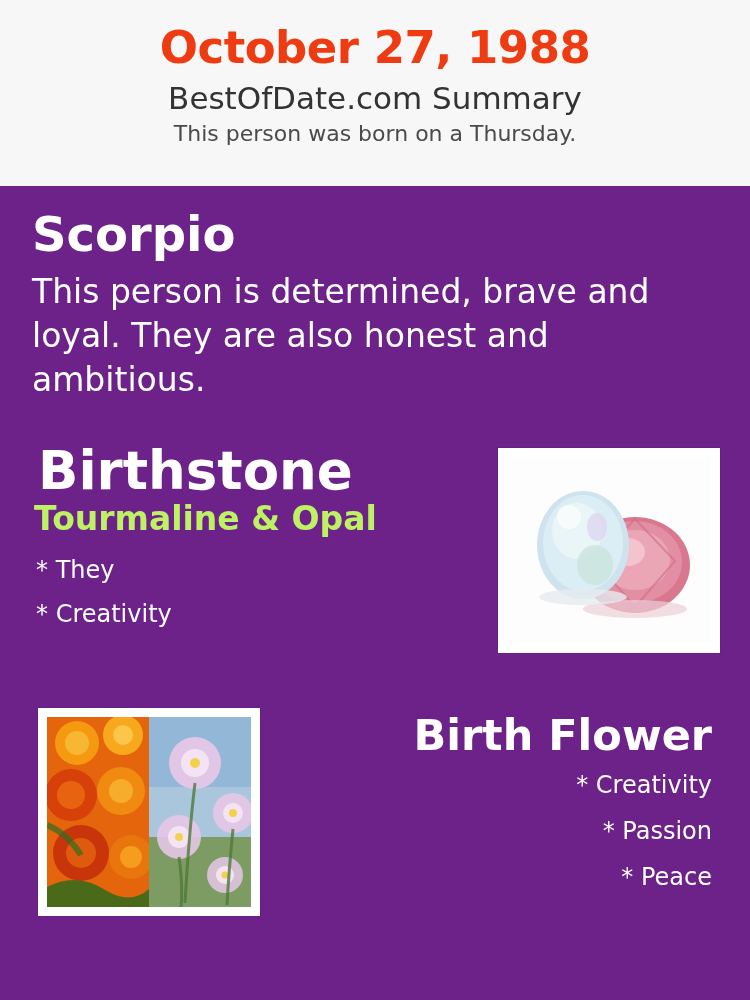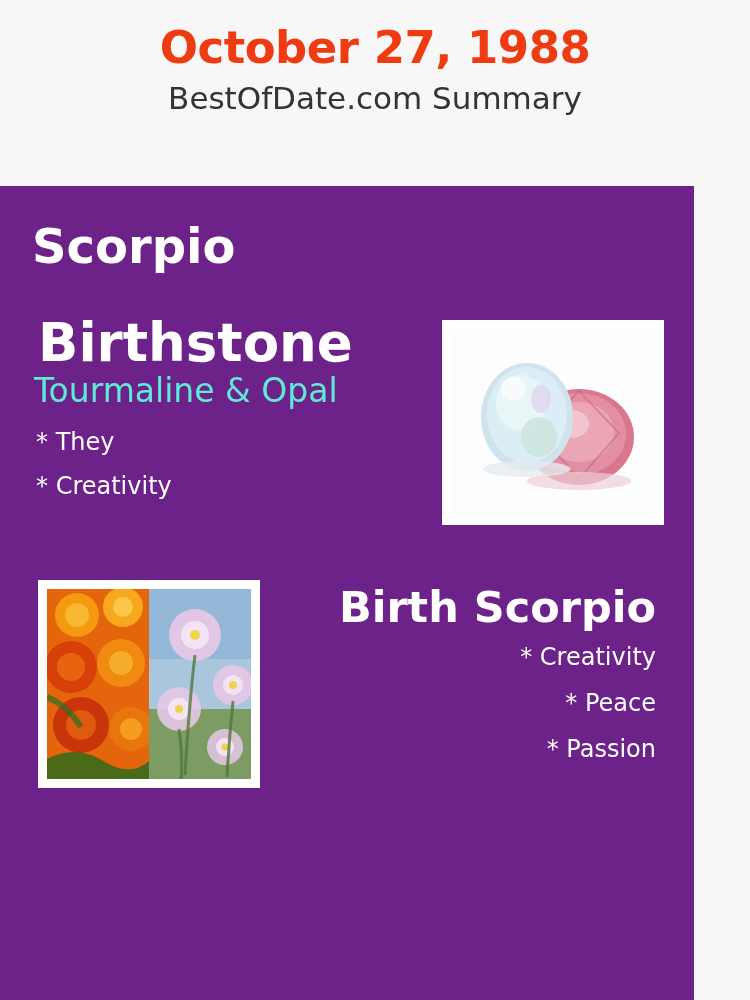"This person was born on" div.header-note { html: none -> <div>This person was born on a Thursday.</div> }
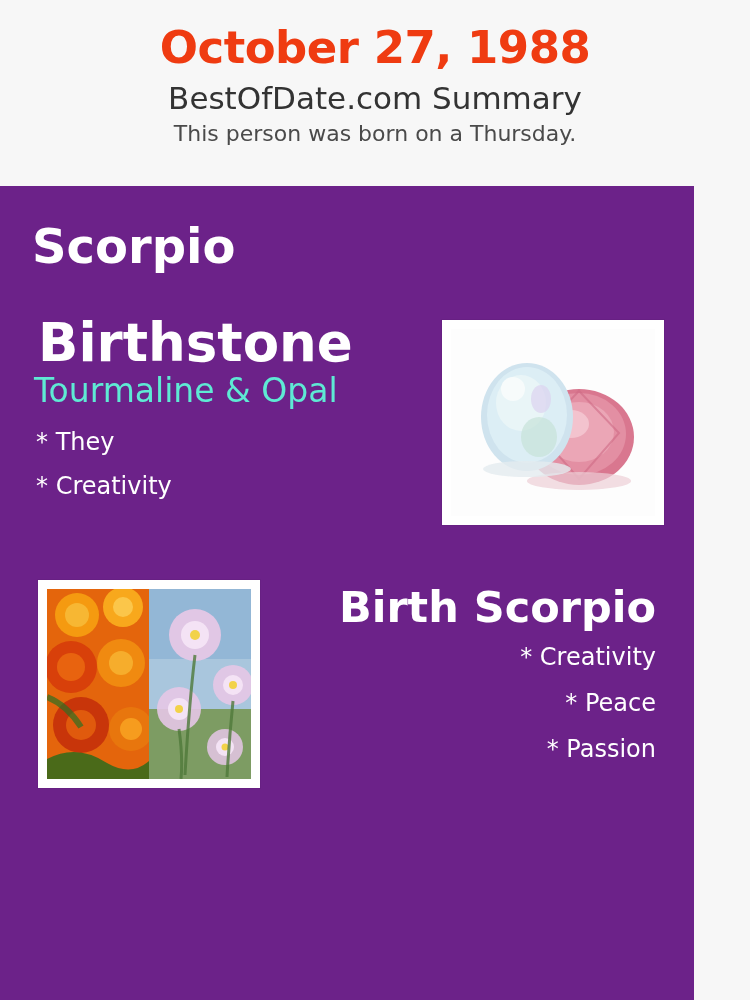"Scorpio" .body-panel { padding: 32px 30px 0 30px -> 20px 30px 0 30px; width: 694px -> 750px }
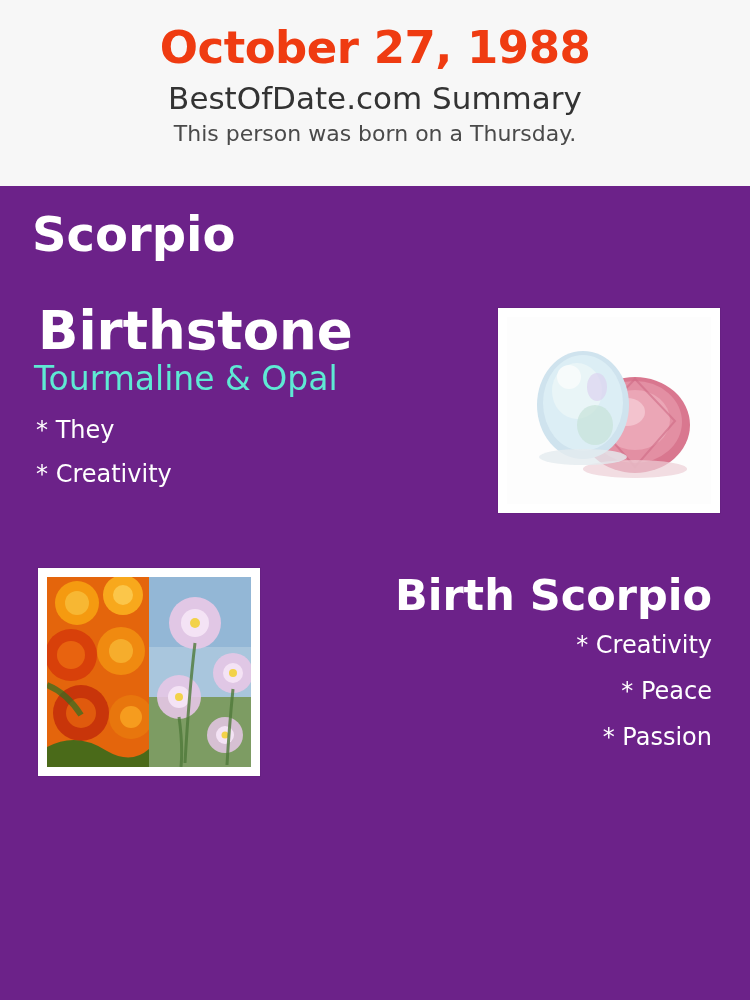"This person is determined, brave" div.zodiac-desc { html: none -> <div>This person is determined, brave and loyal. They are also honest and ambitious.</div> }
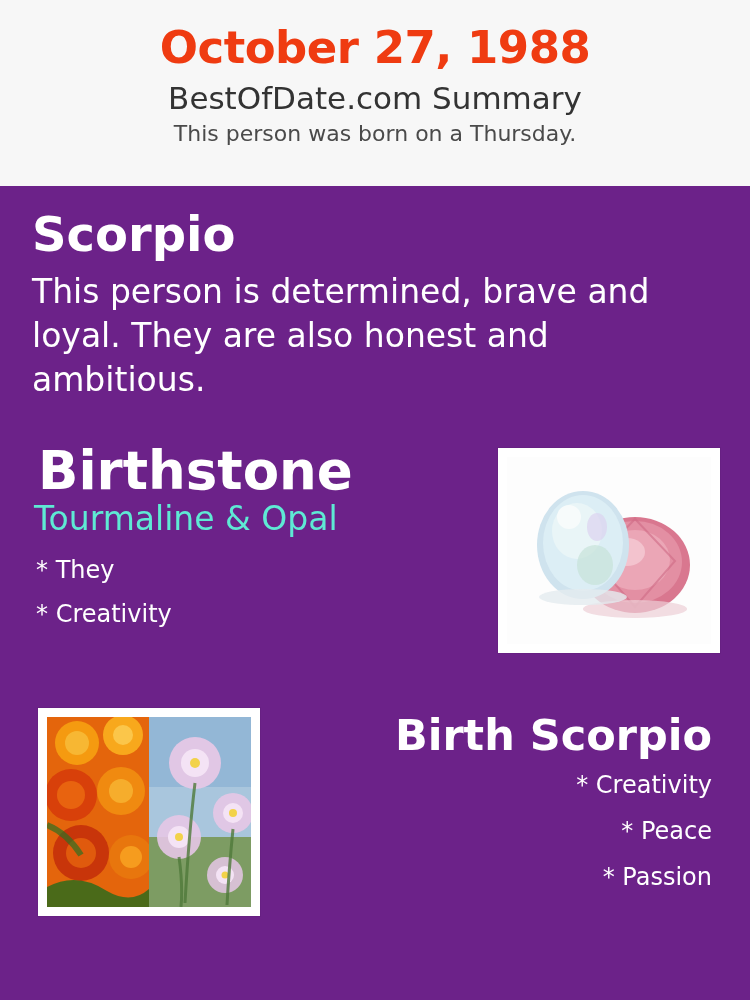"Tourmaline & Opal" .section-sub { color: #5eead4 -> #bef264; font-weight: normal -> bold }
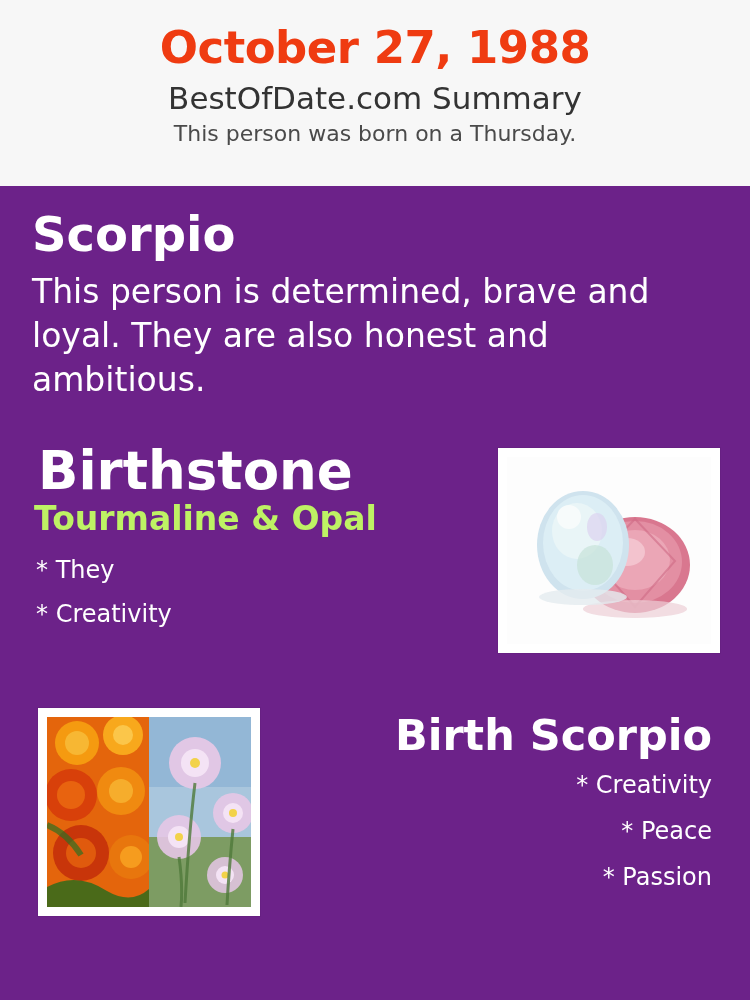"Birth Scorpio" div.section-title { text: Scorpio -> Flower }
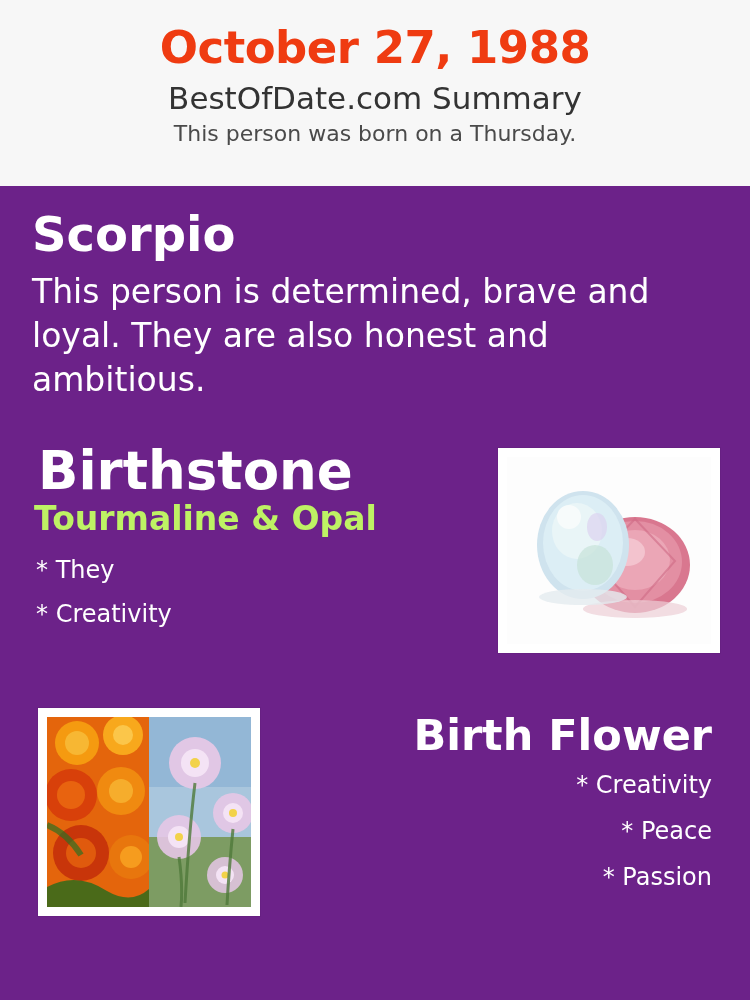"* Peace" li { order: before "* Passion" -> after "* Passion" }
